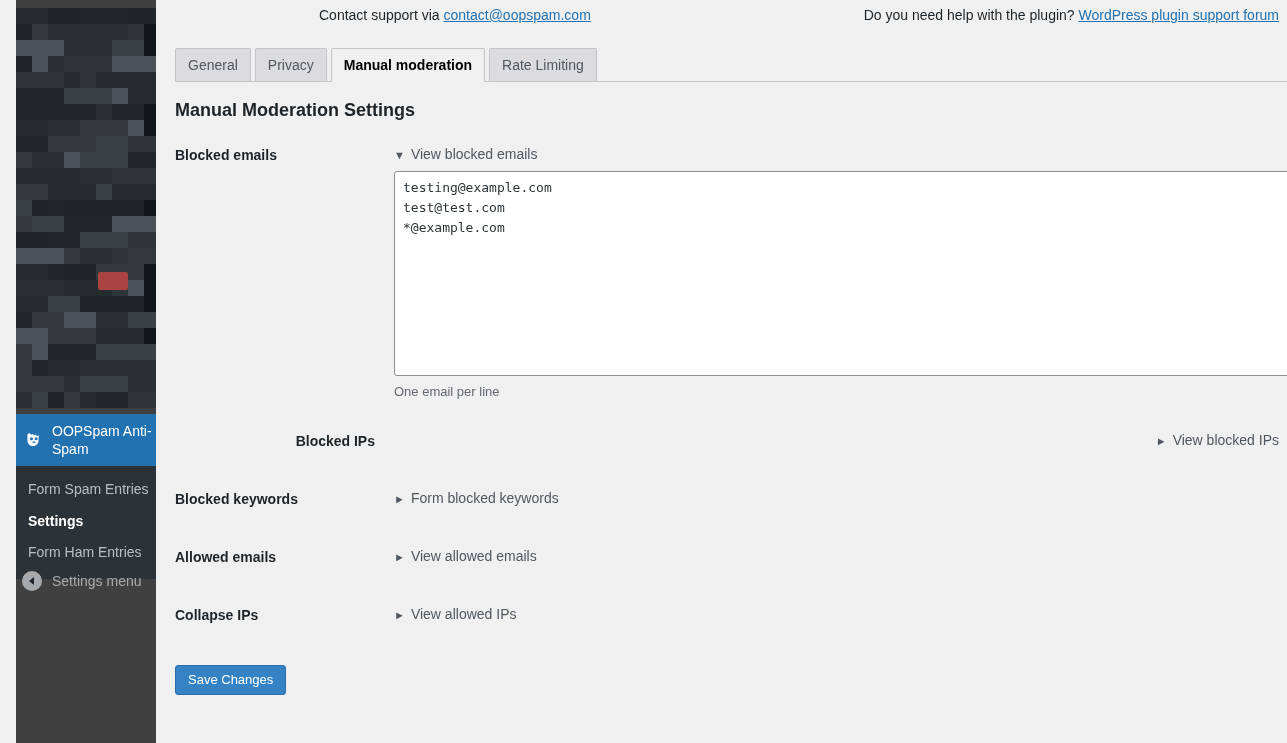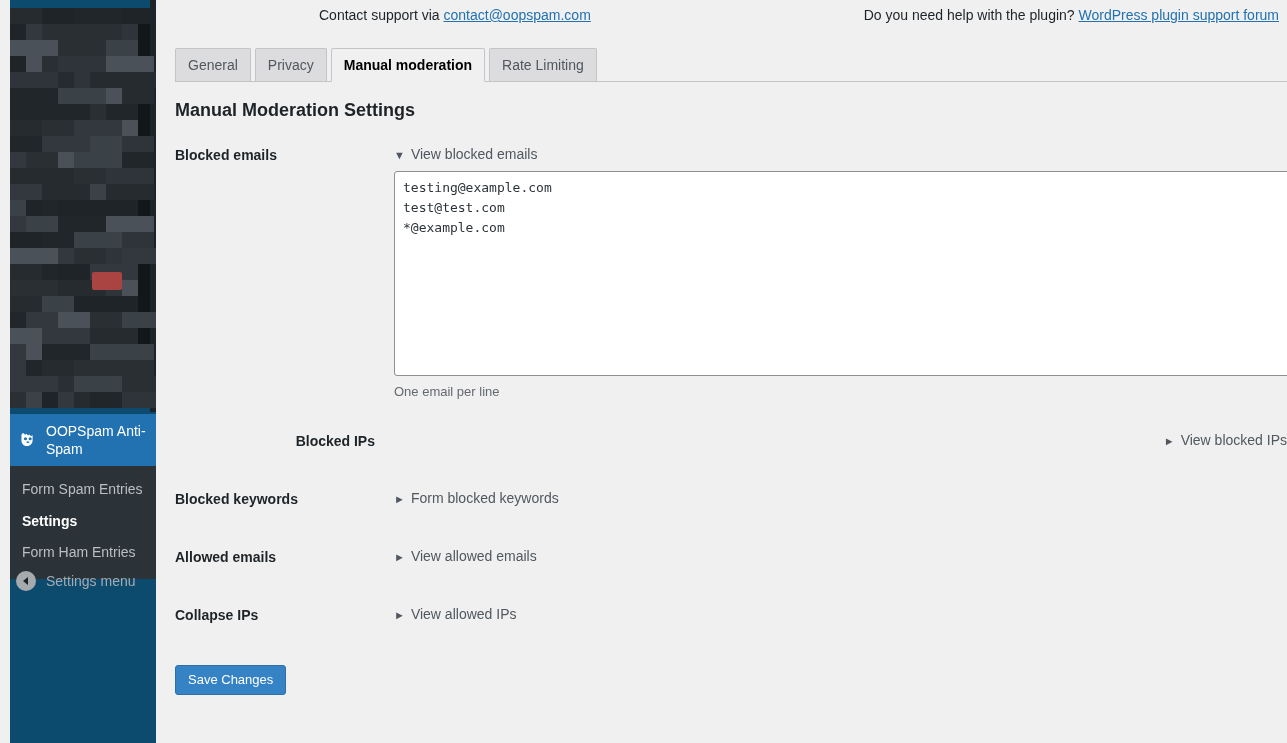"▼ View blocked emails" .row-field { padding-right: 0 -> 8px }
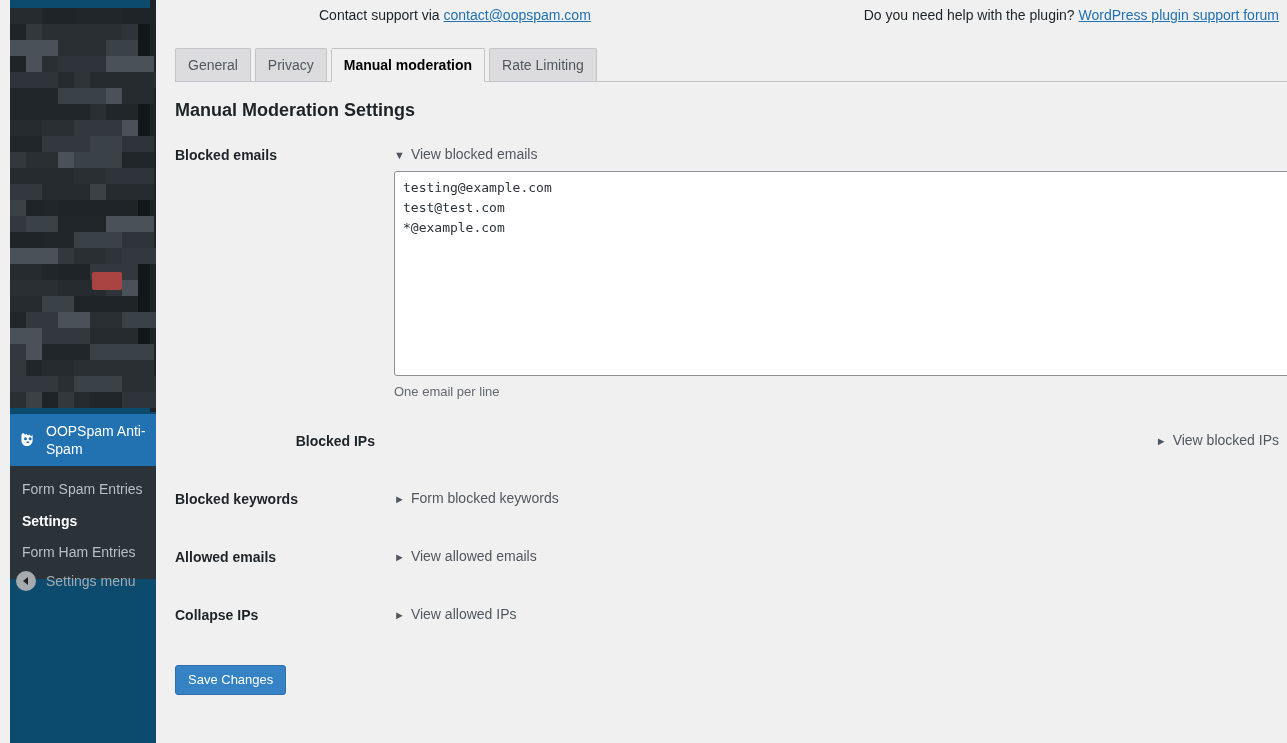"OOPSpam Anti-Spam" #sidebar { background: #0c4a6e -> #404040; left: 10px -> 16px }
